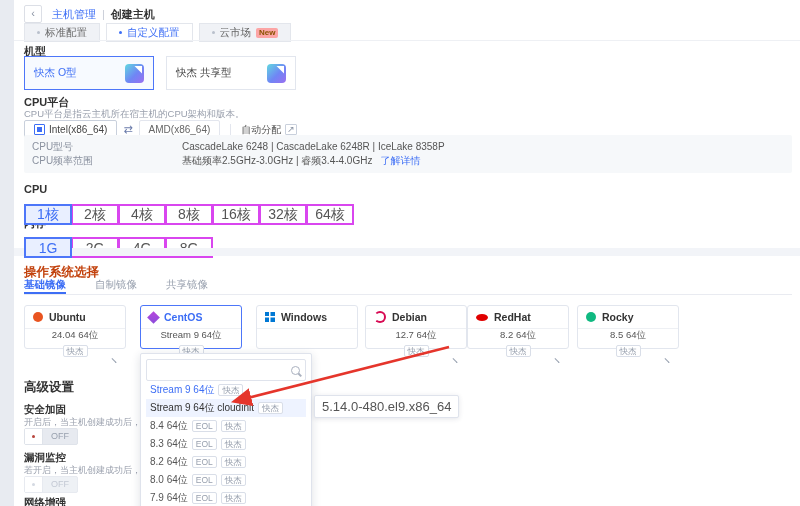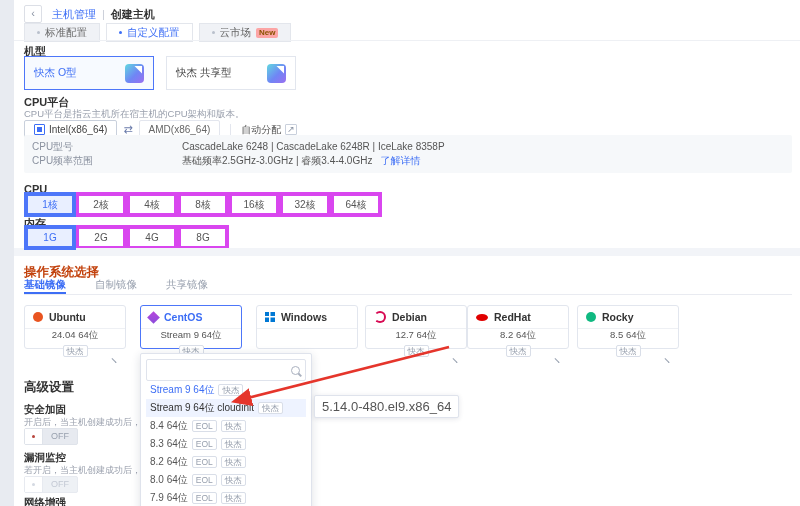"1核" .cbtn { border: 4px solid #d946ef -> 2px solid #d946ef; font-size: 10px -> 14px; margin-top: none -> 12px }
